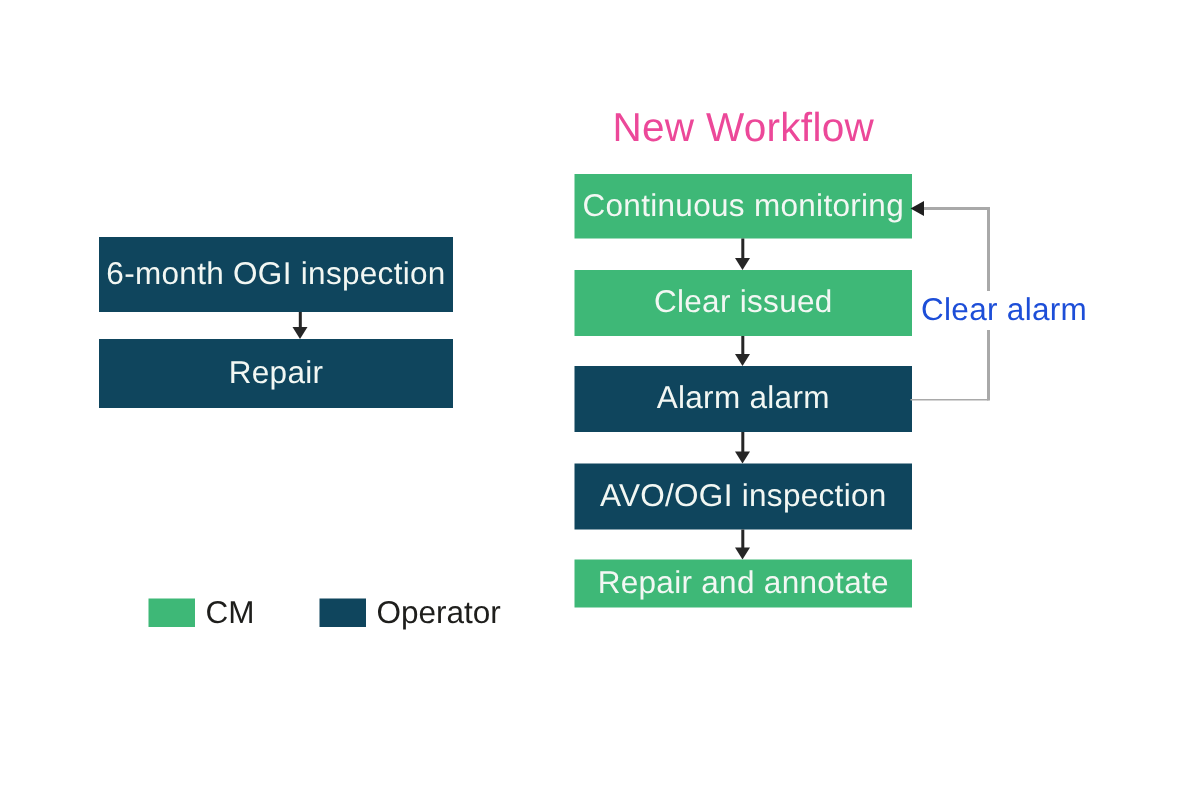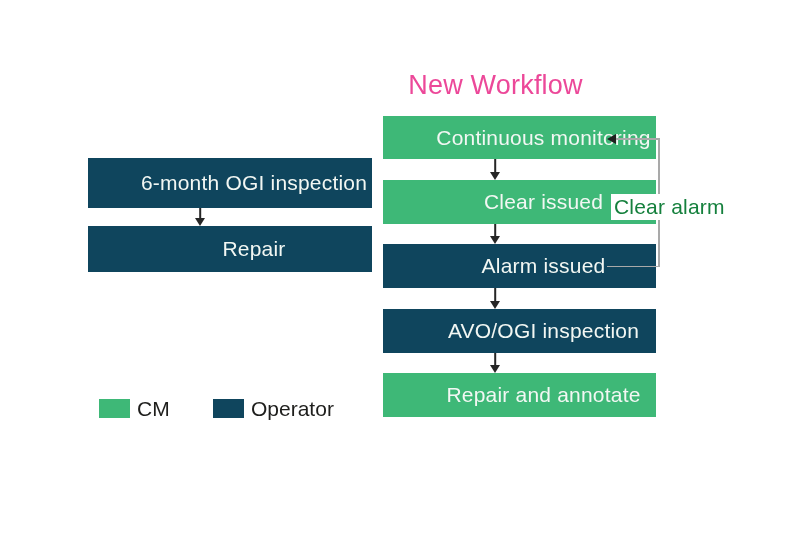"Continuous monitoring" .flow-box { padding-left: 48px -> none }
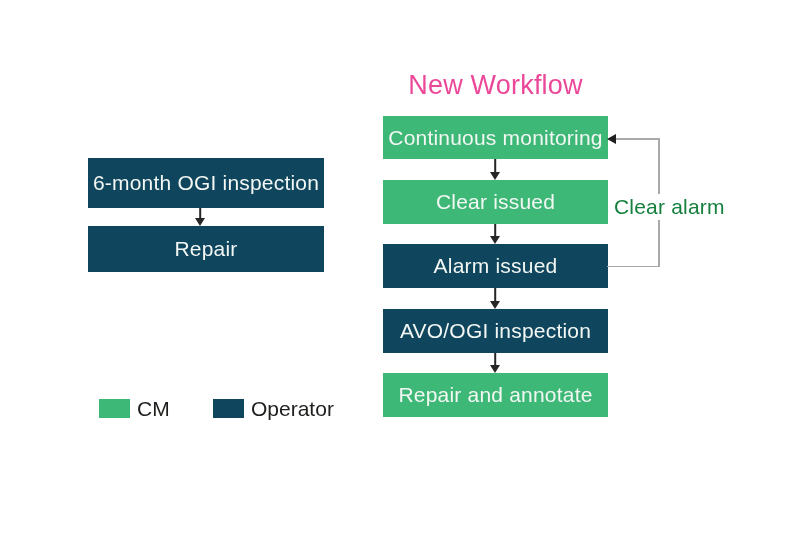"6-month OGI inspection" .old-box { left: 88px -> 66px }
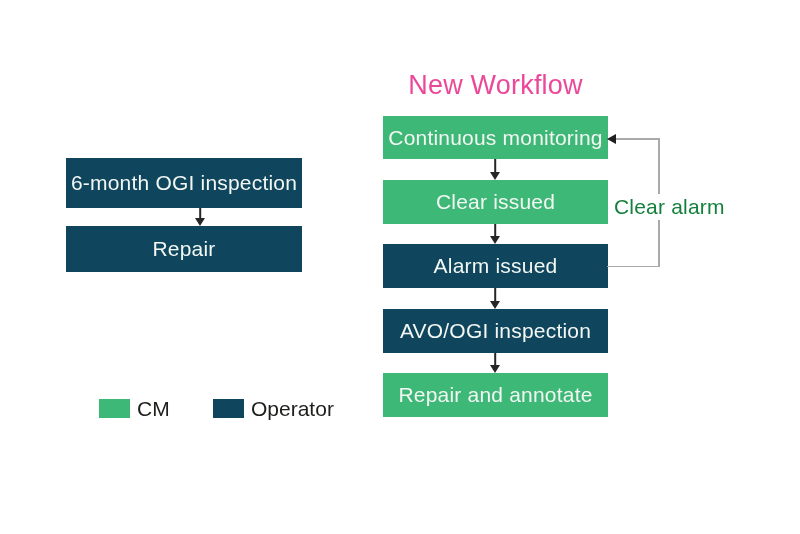"Clear alarm" #loop-label { color: #15803d -> #1d4ed8 }
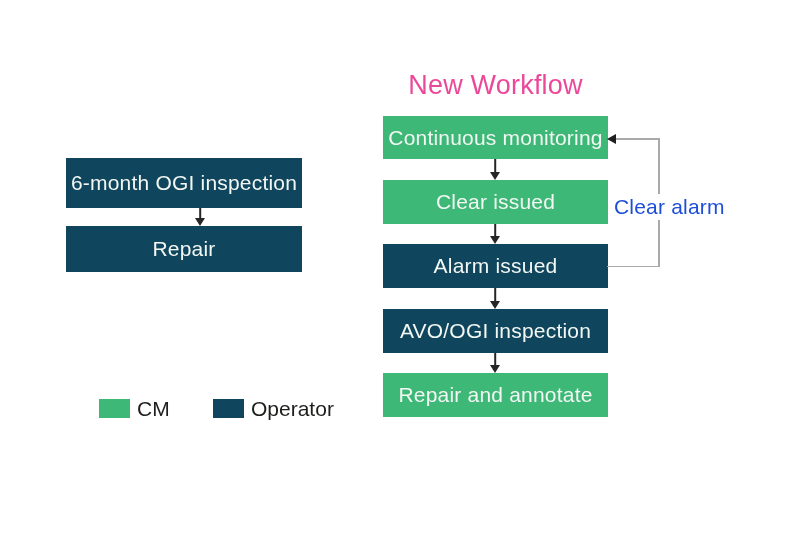"Alarm issued" span { text: issued -> alarm }
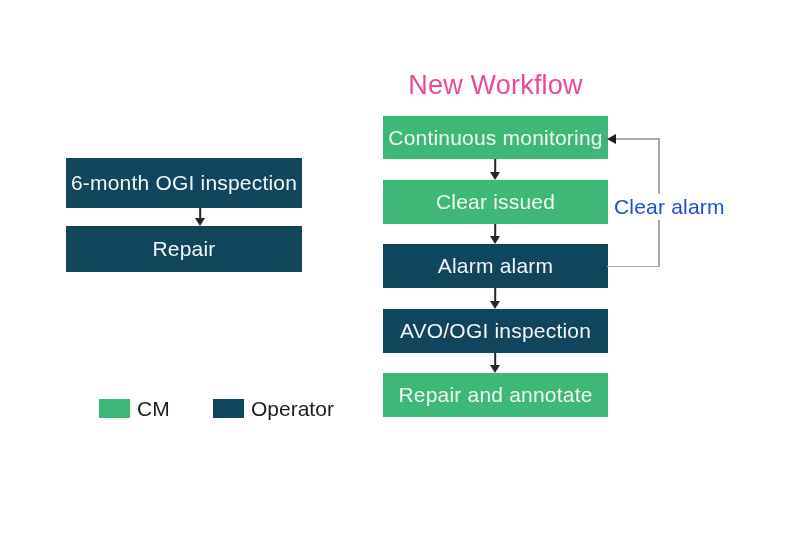"Repair and annotate" #new-step-4 { height: 44px -> 32px }
